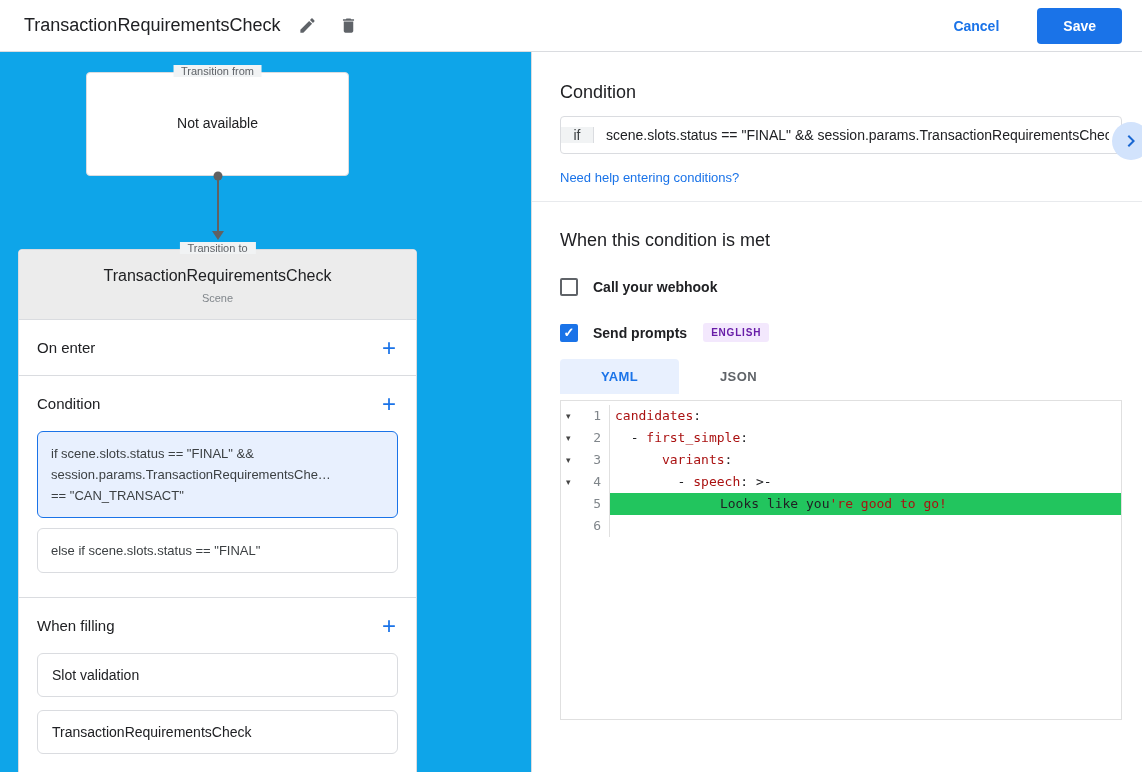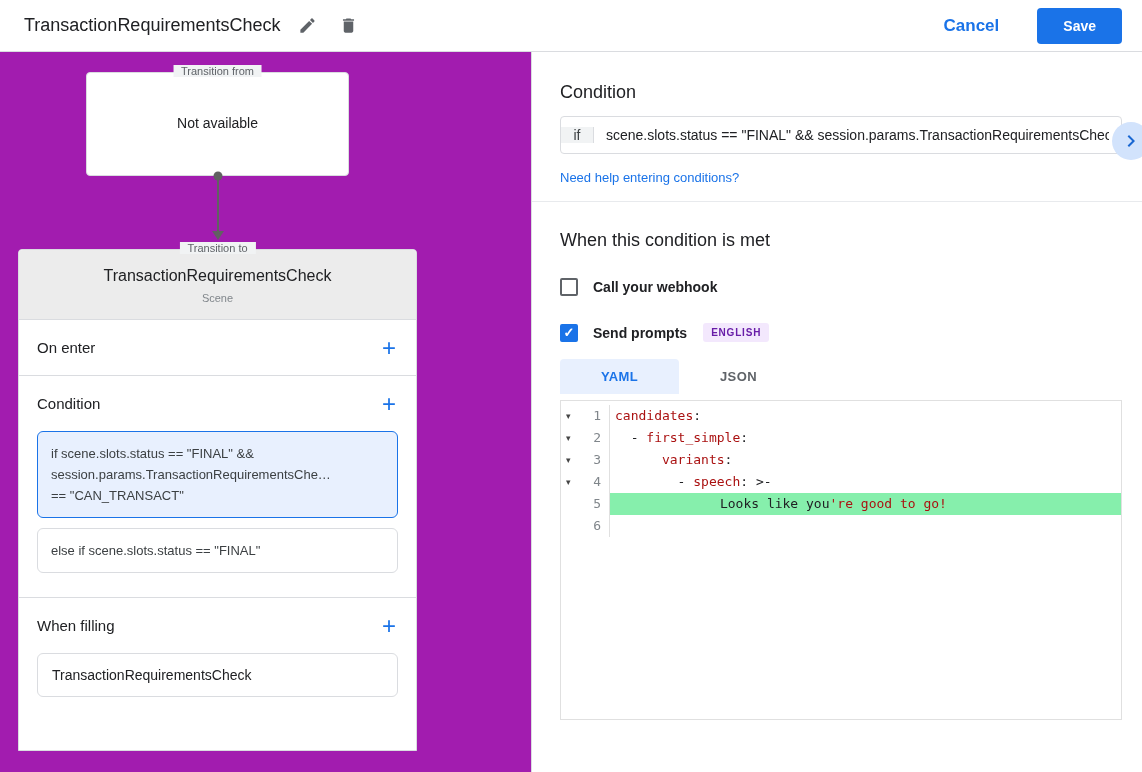"Cancel" .btn-cancel { font-size: 17px -> 14px }
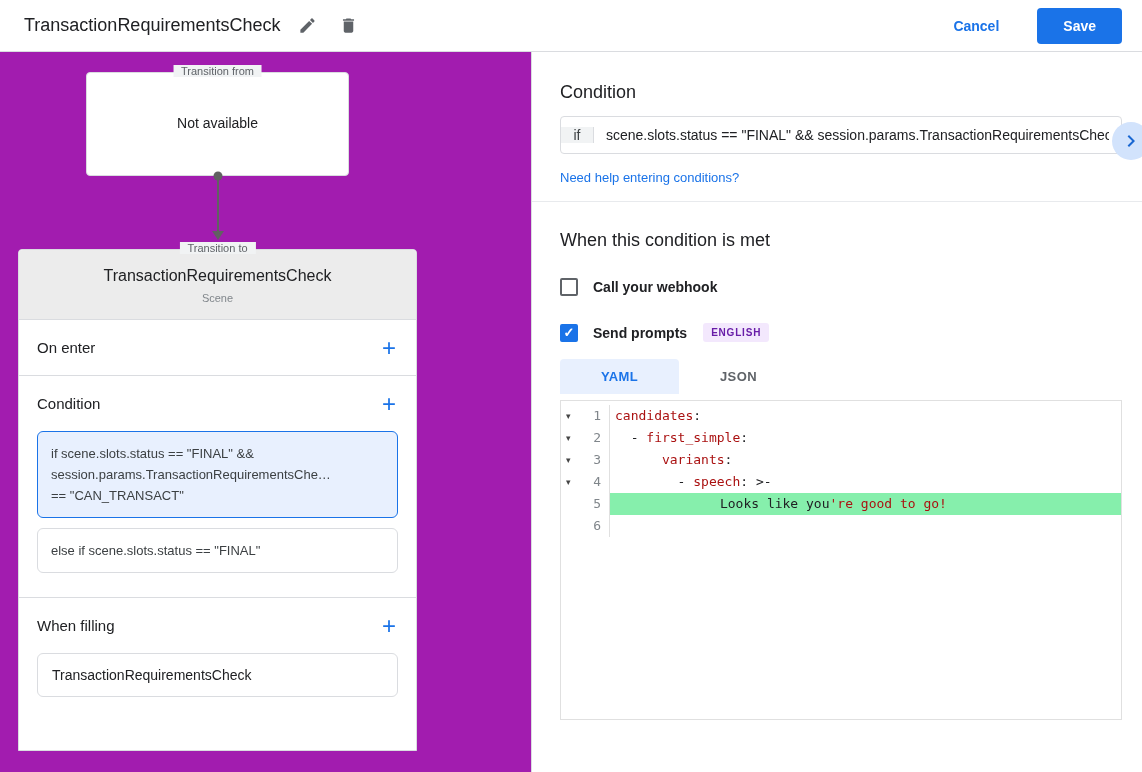"Transition from" .left { background: #a21caf -> #0ea5e9 }
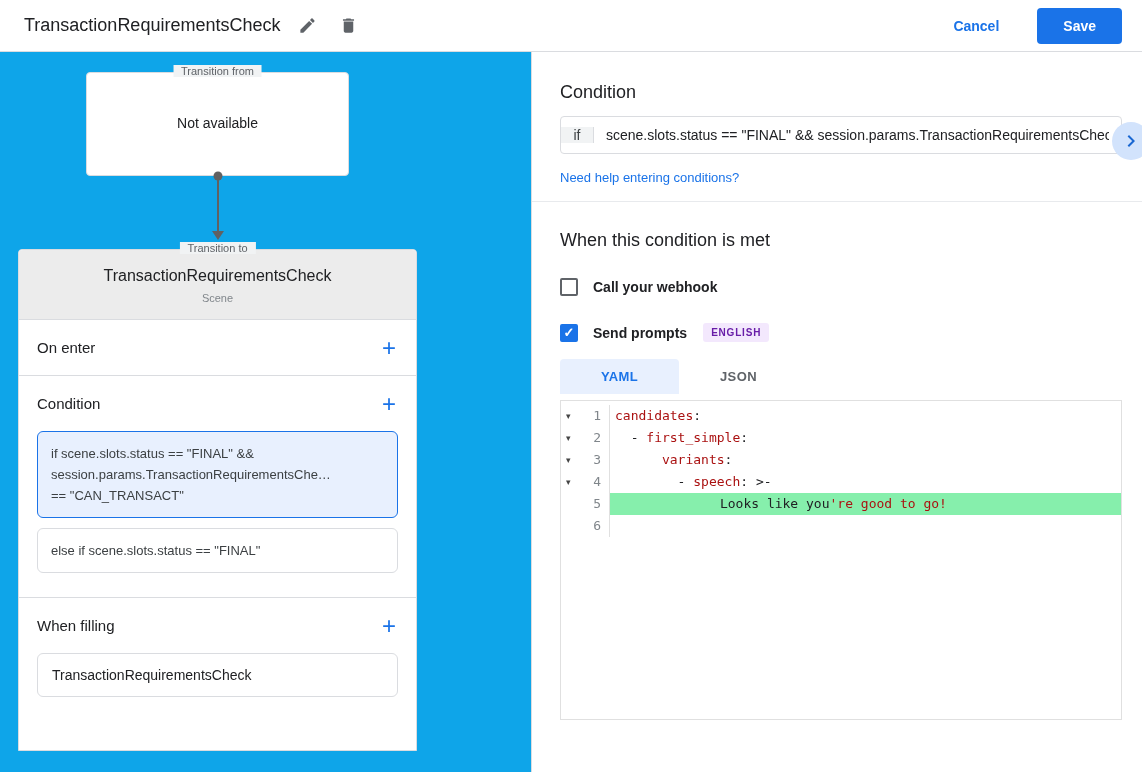"Looks like you're good to" .code.hl { background: #86efac -> #22c55e }
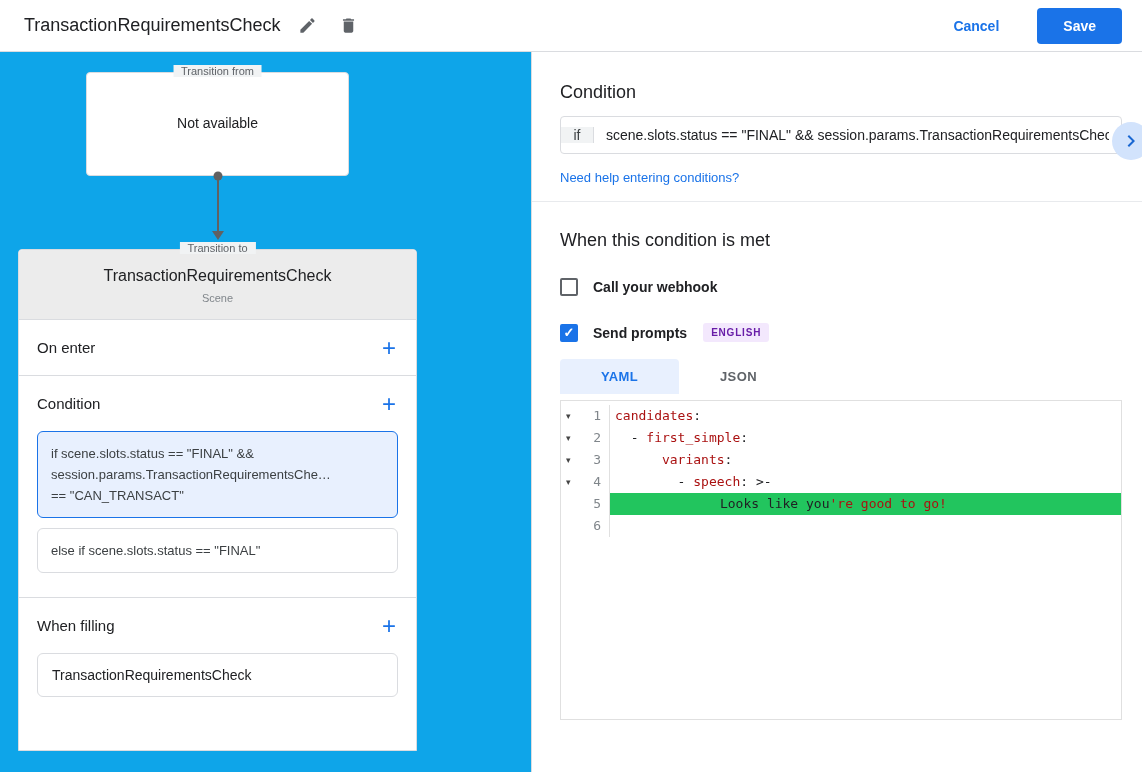"Slot validation" div.slot-card { html: none -> <div>Slot validation</div> }
